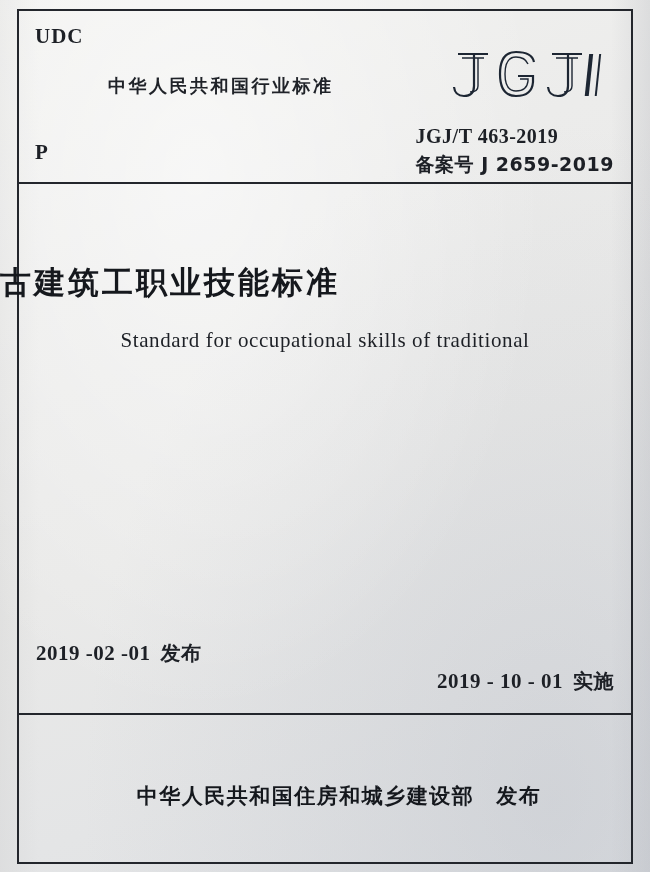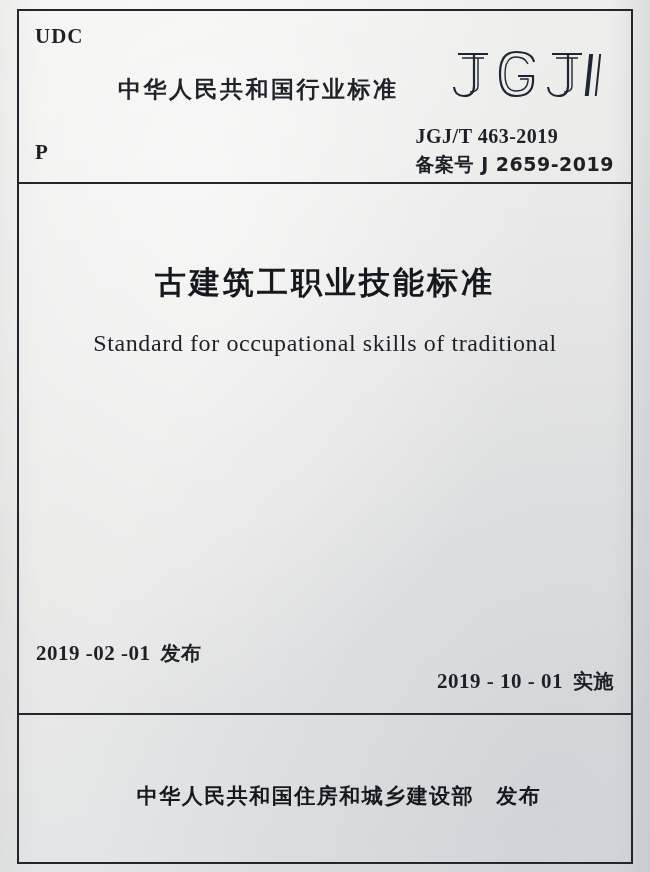"中华人民共和国行业标准" .series-title { font-size: 23px -> 18px; left: 118px -> 108px }
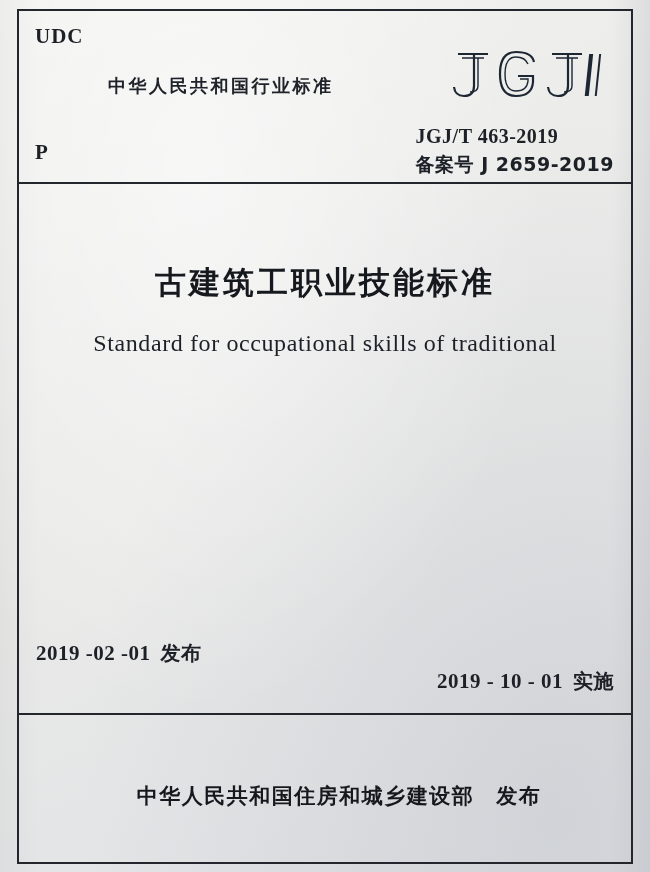"古建筑工职业技能标准" .title-cn { text-align: center -> none }
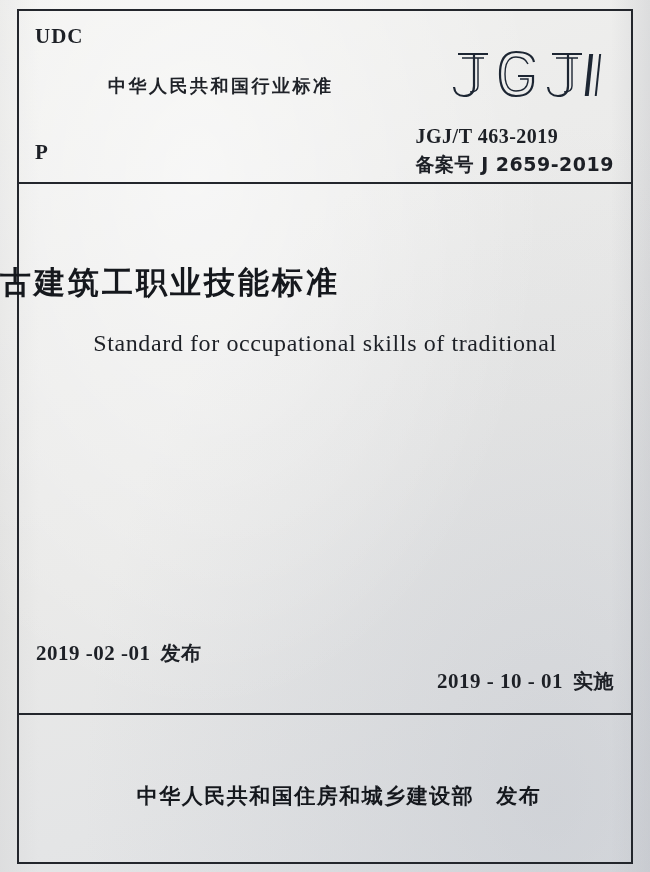"Standard for occupational skills of" .title-en { font-size: 24px -> 21px }
